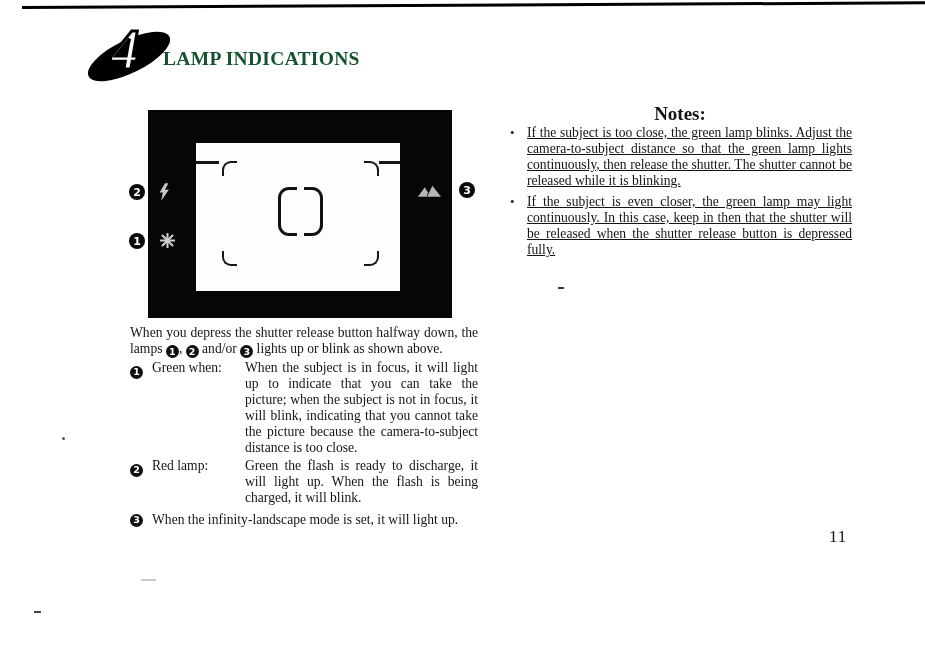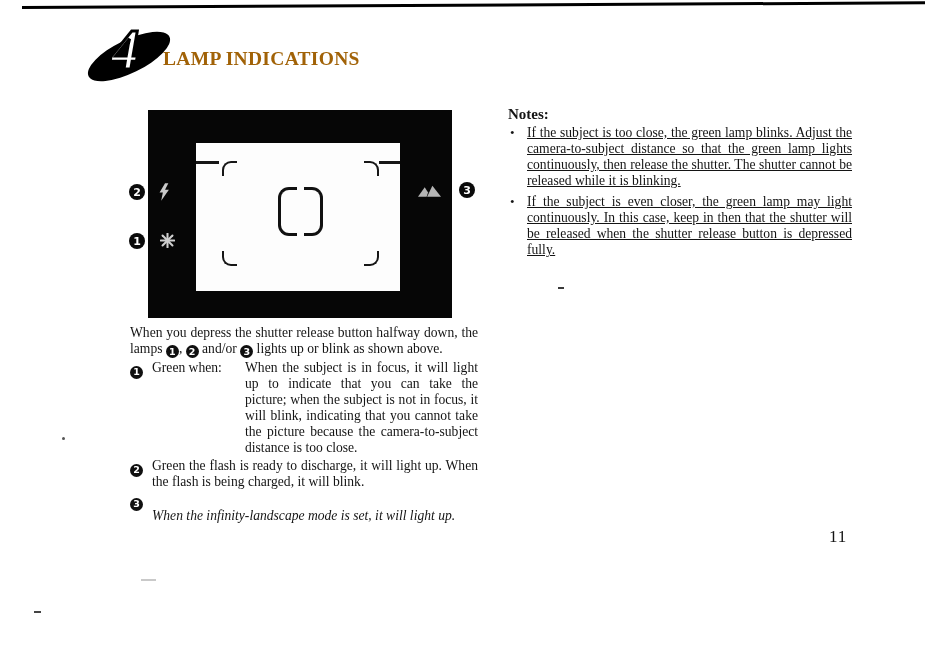"LAMP INDICATIONS" .title { color: #a16207 -> #14532d }
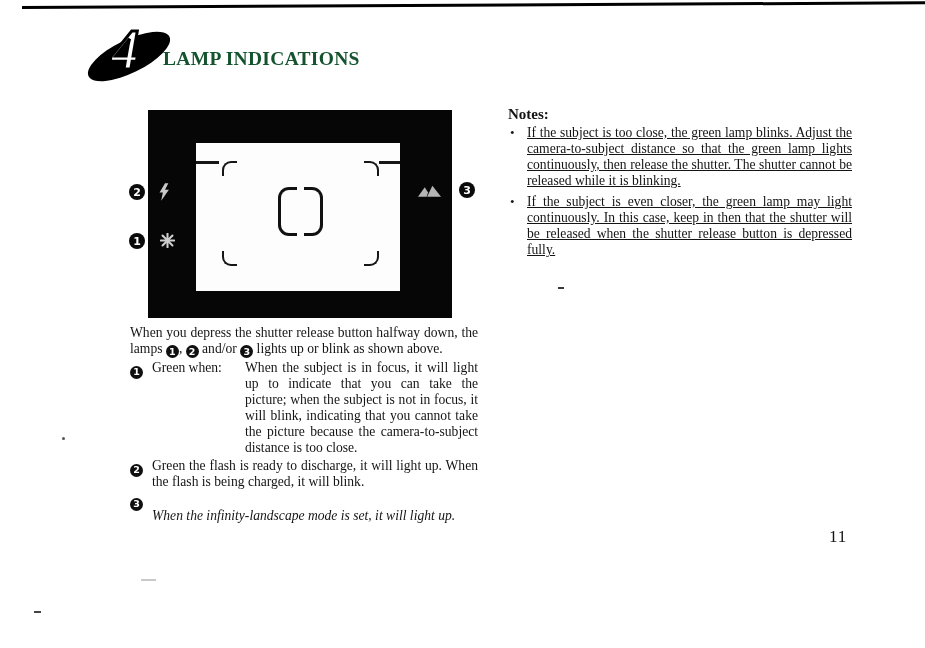"Notes:" .notes h2 { font-size: 15px -> 19px; text-align: none -> center }
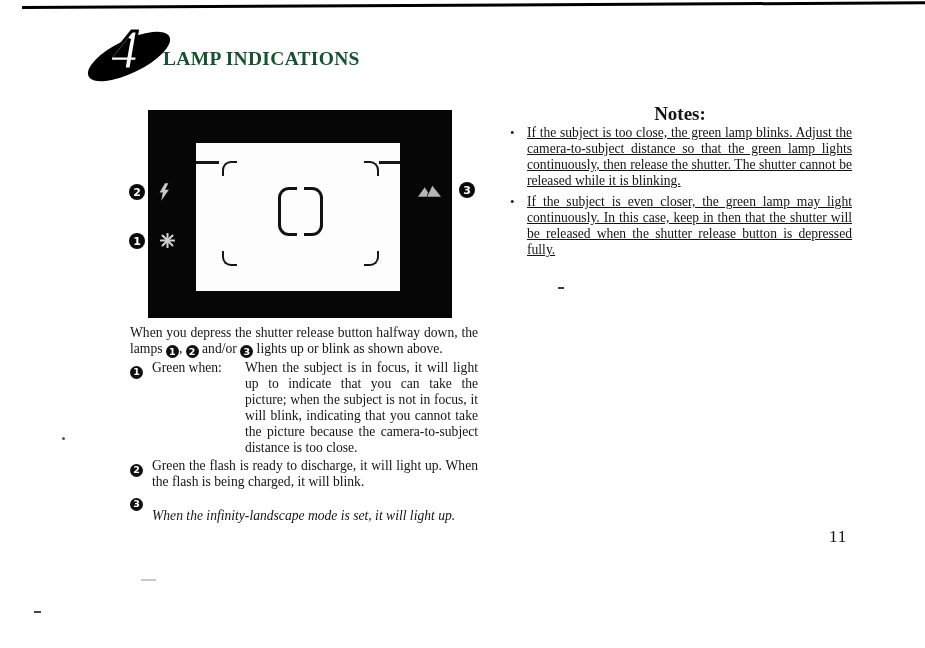"Red lamp:" span.llabel { html: none -> <span><span>Red lamp:</span></span> }
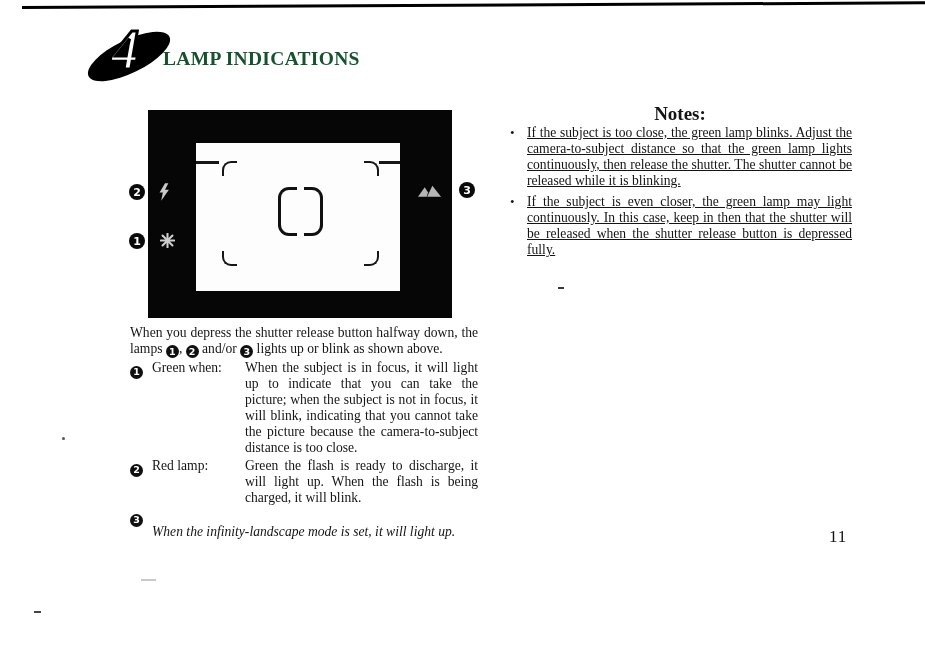"When the infinity-landscape mode is" .ldesc-offset { font-style: italic -> none; margin-top: 16px -> 4px }
